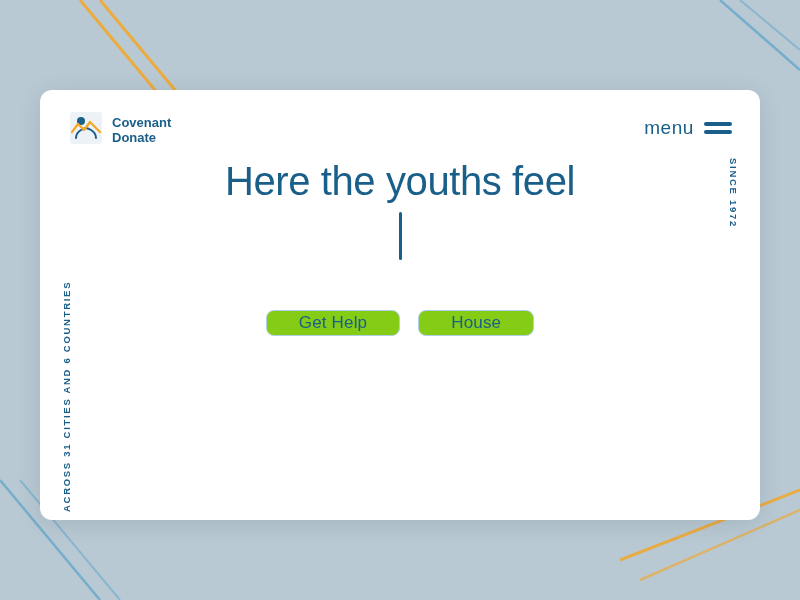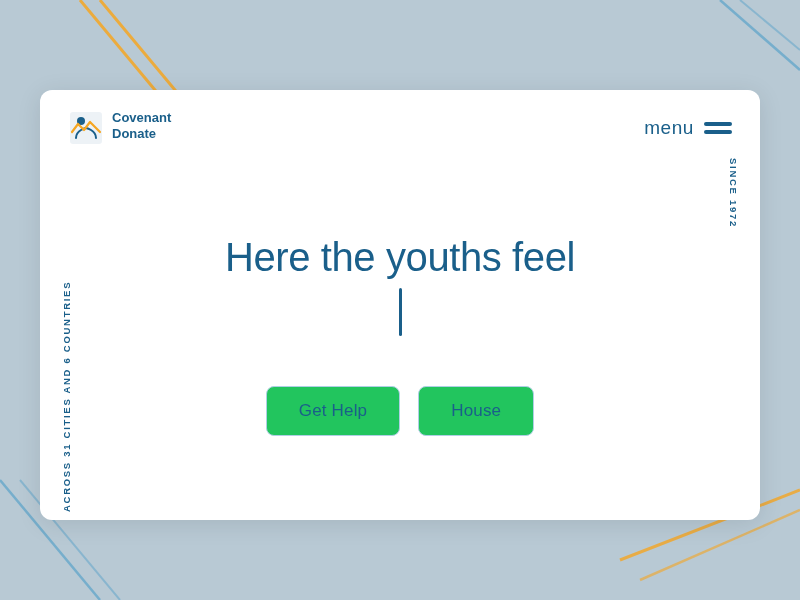"Covenant" .logo-area { align-items: flex-start -> flex-end }
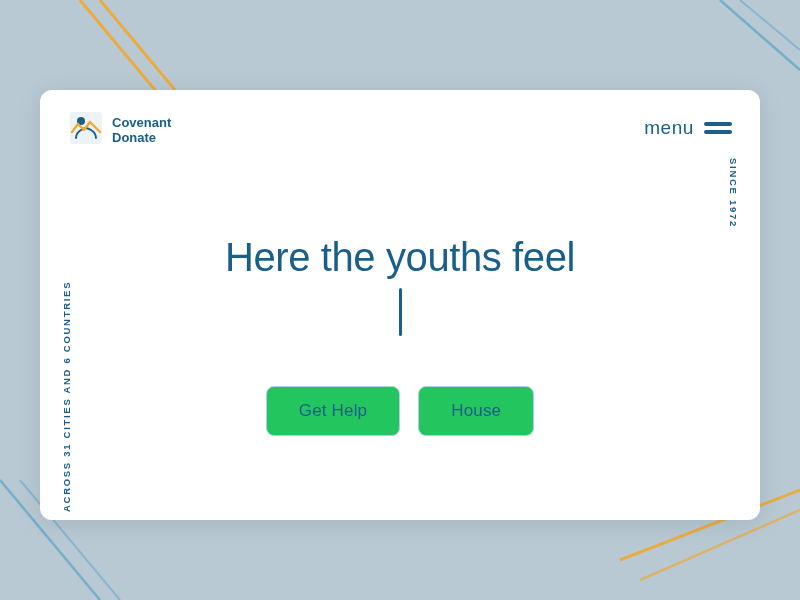"Here the youths feel" .main-content { justify-content: center -> none }
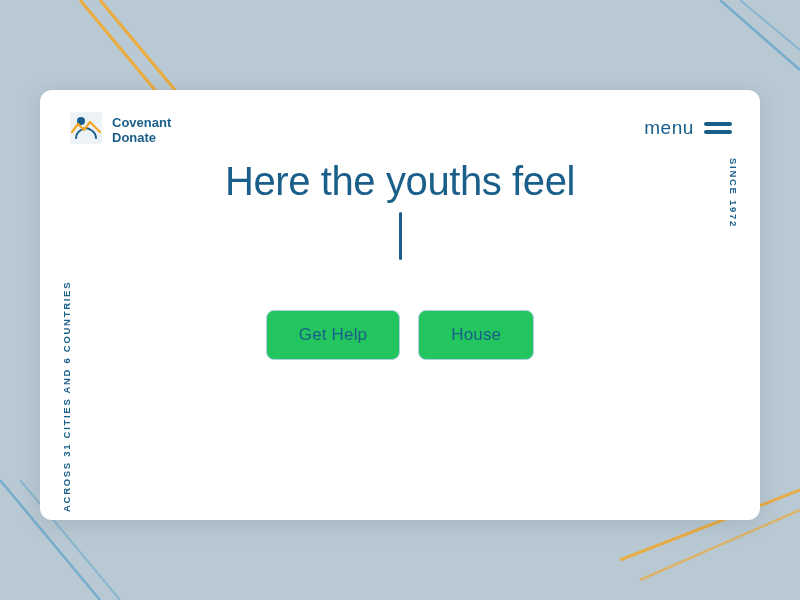"Get Help" .btn { background: #22c55e -> #84cc16; padding: 14px 32px -> 2px 32px }
